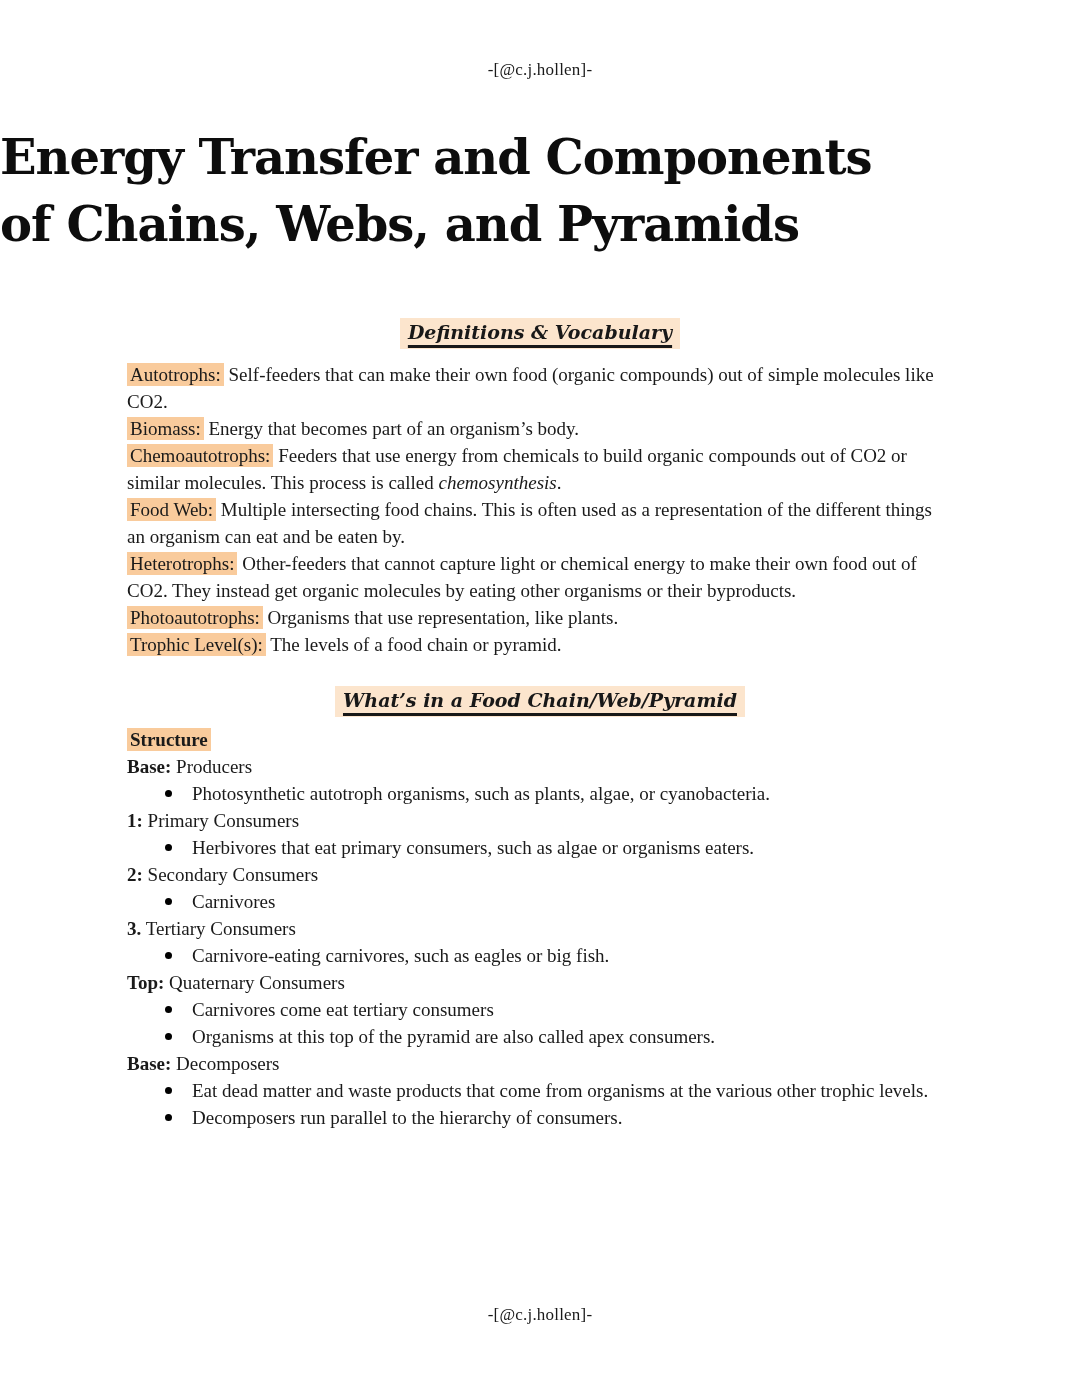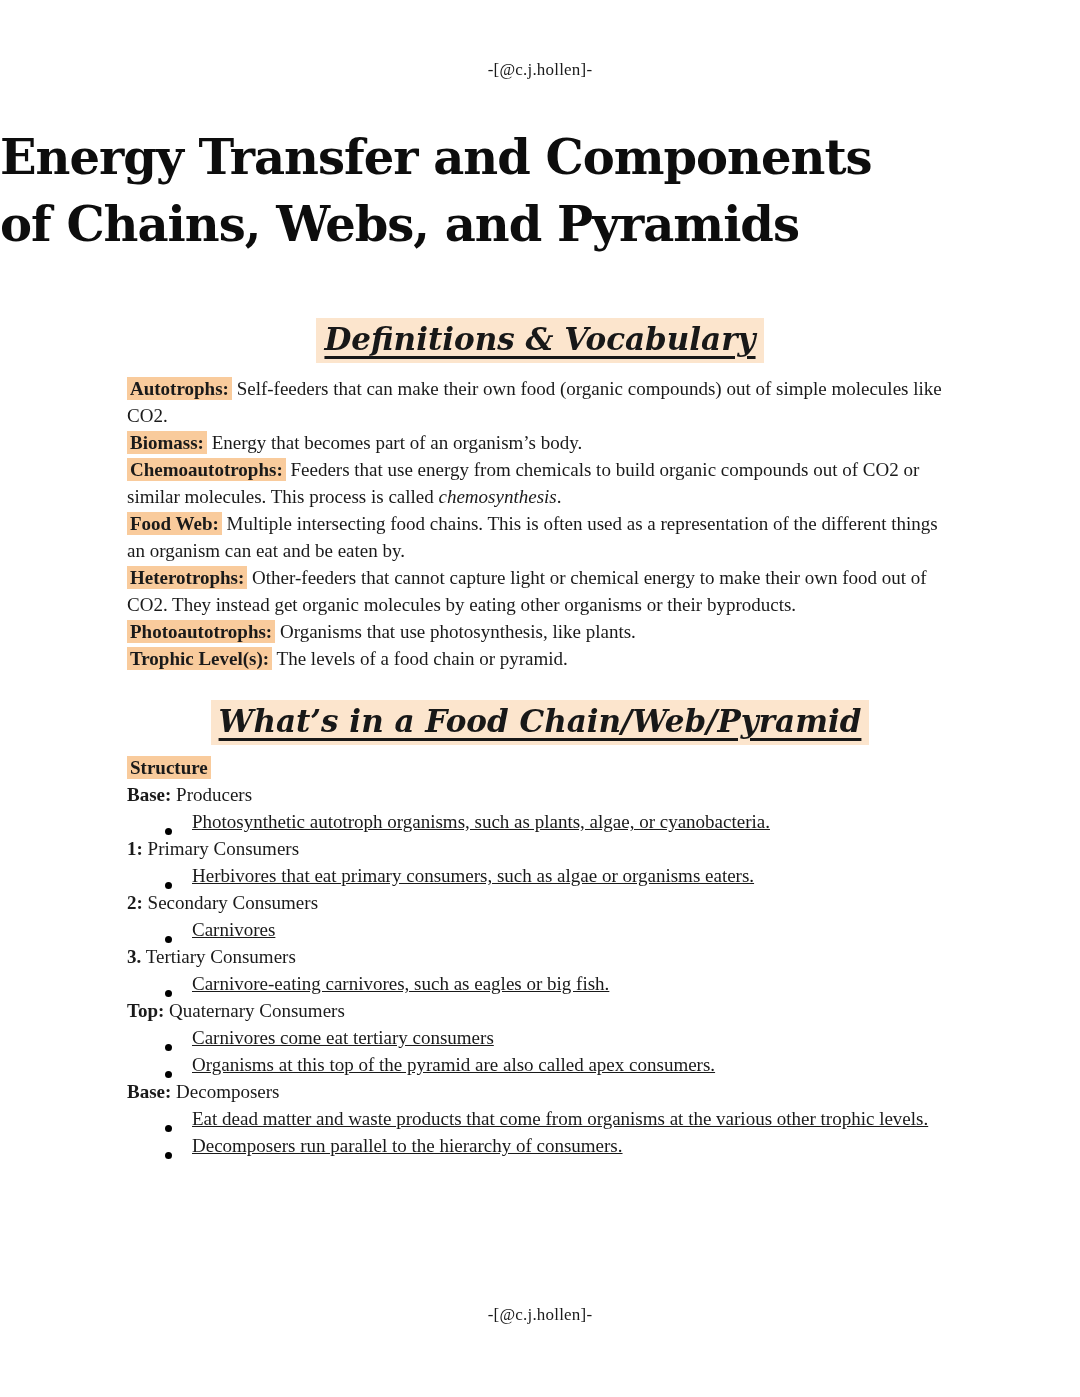"Definitions & Vocabulary" .script-heading { font-size: 31px -> 19px }
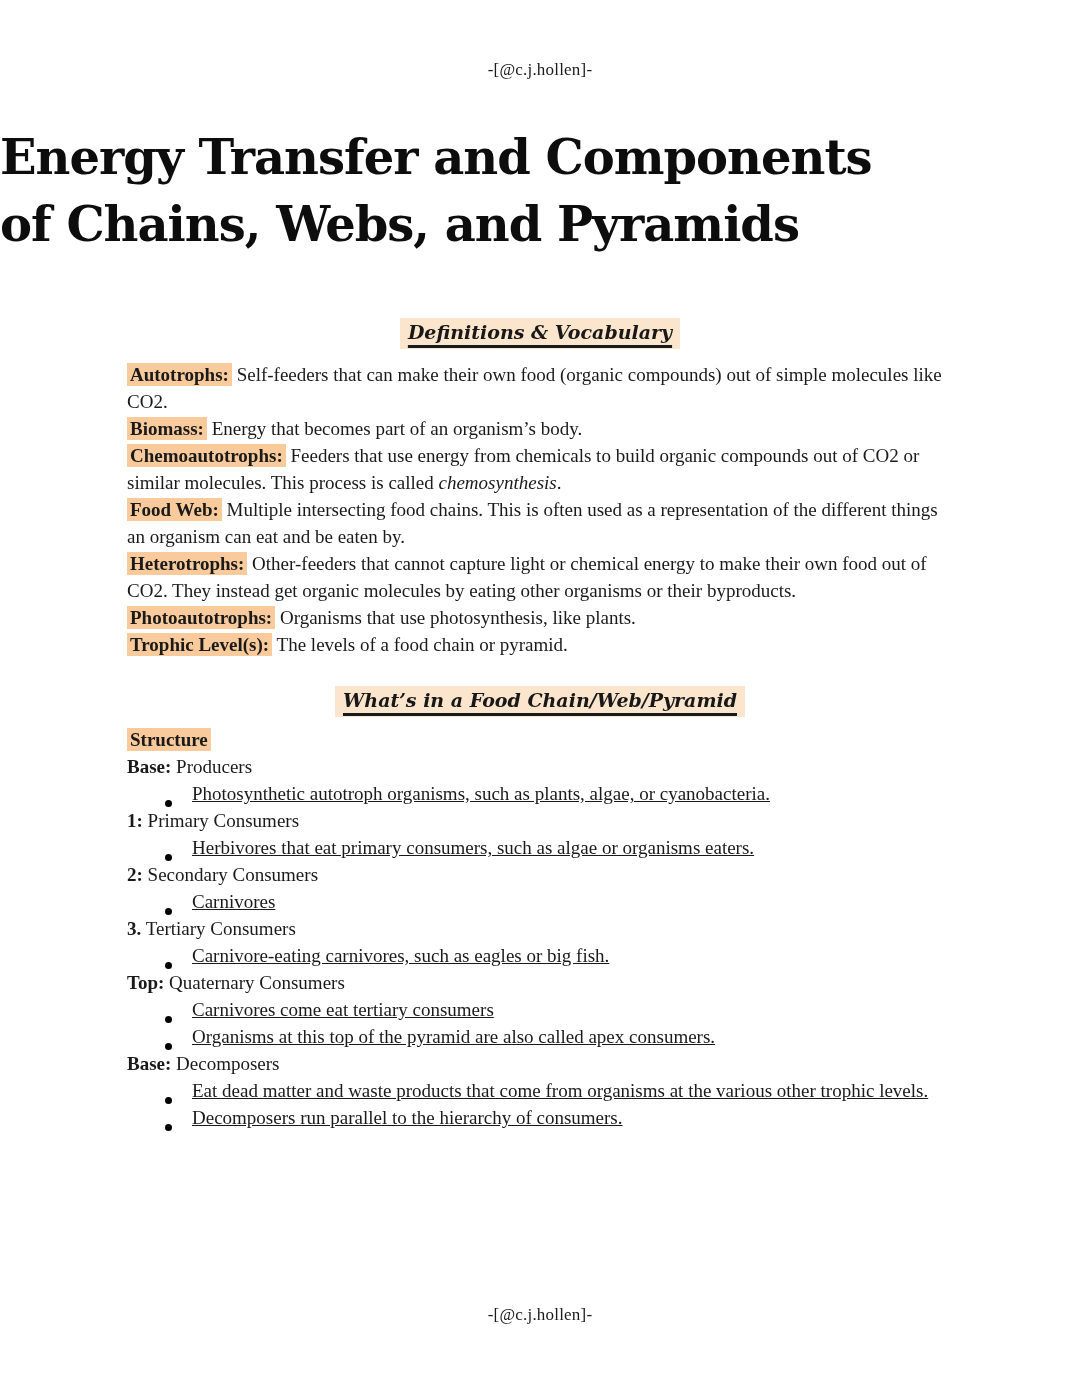"Autotrophs:" .term { font-weight: 700 -> 400 }
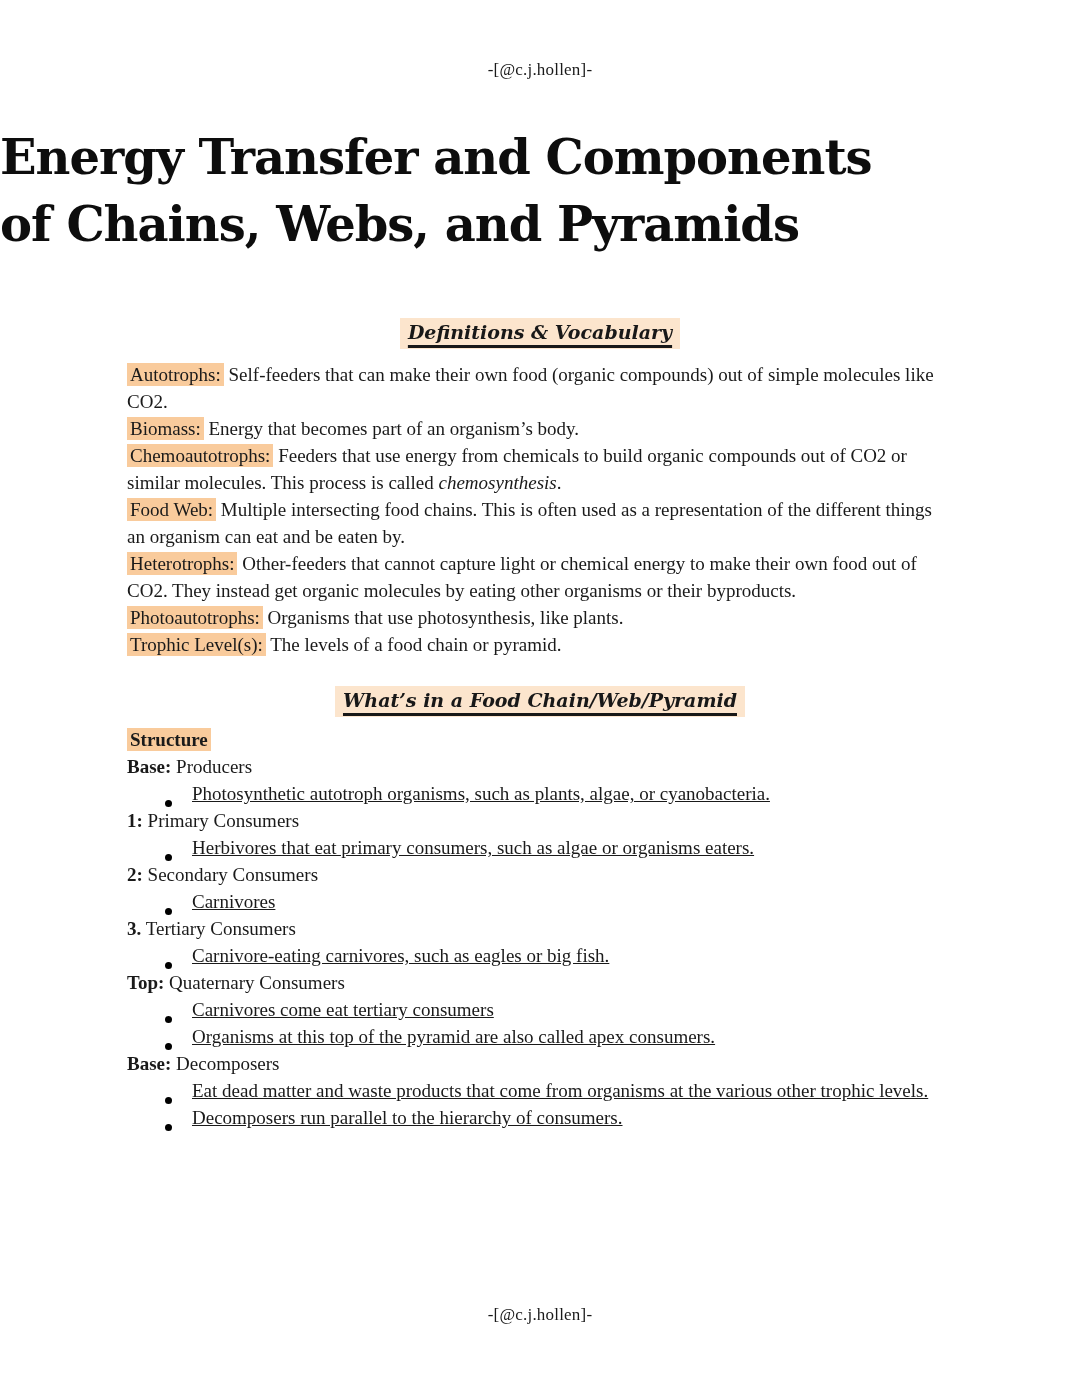"Organisms that use photosynthesis, like" span { text: photosynthesis -> representation }
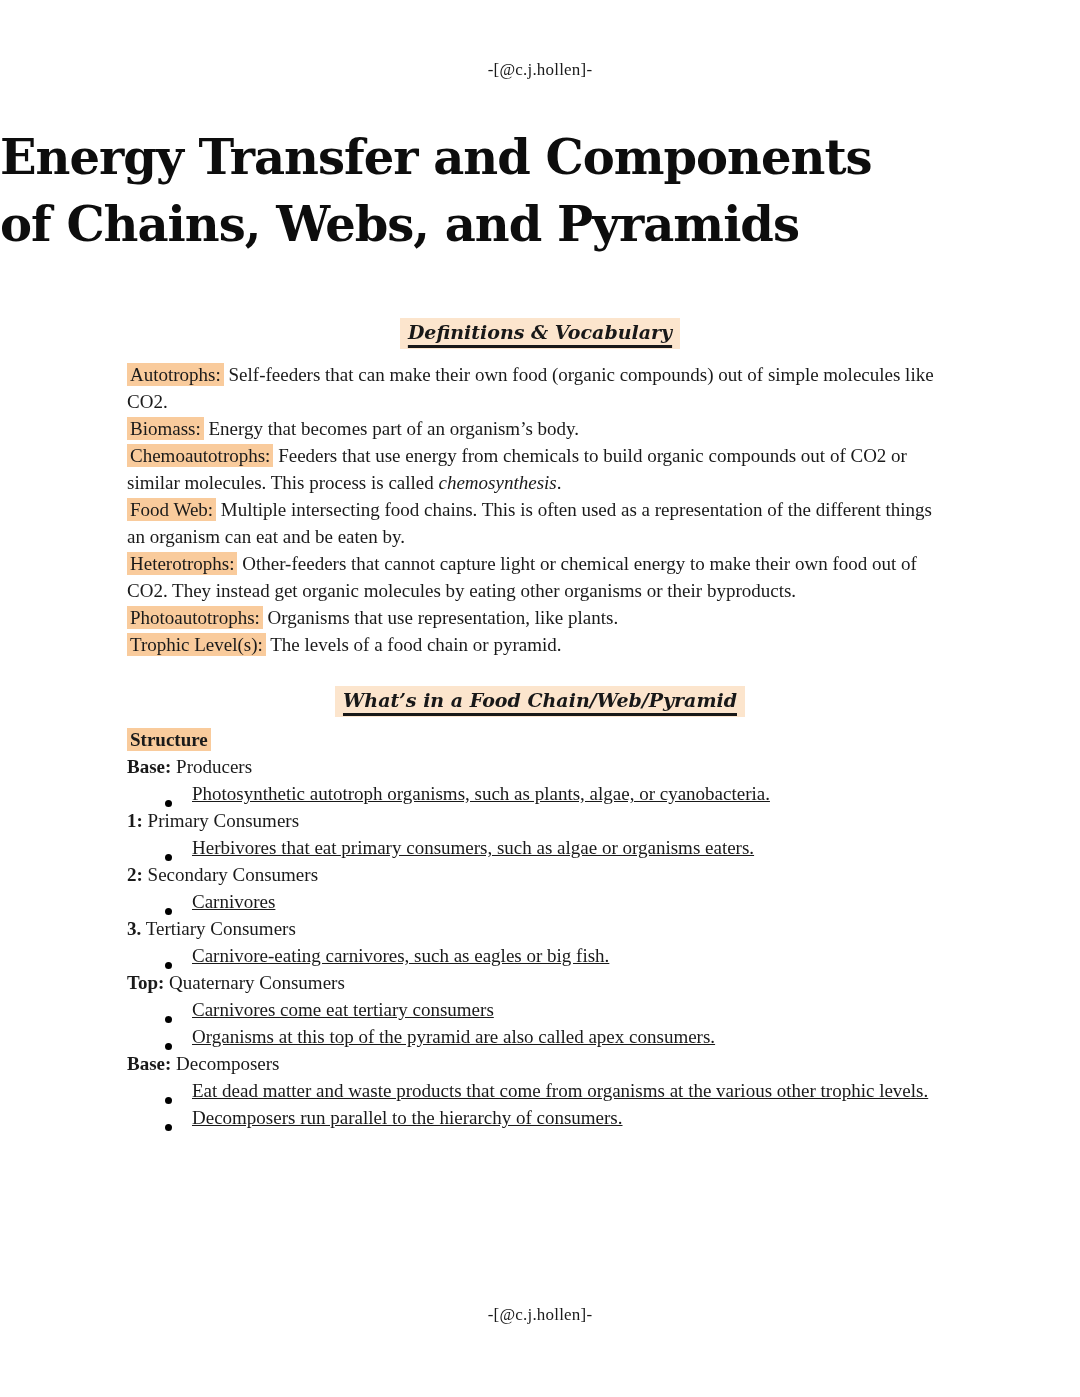"Photosynthetic autotroph organisms, such" .bullet { align-items: flex-end -> flex-start; text-decoration: underline -> none }
